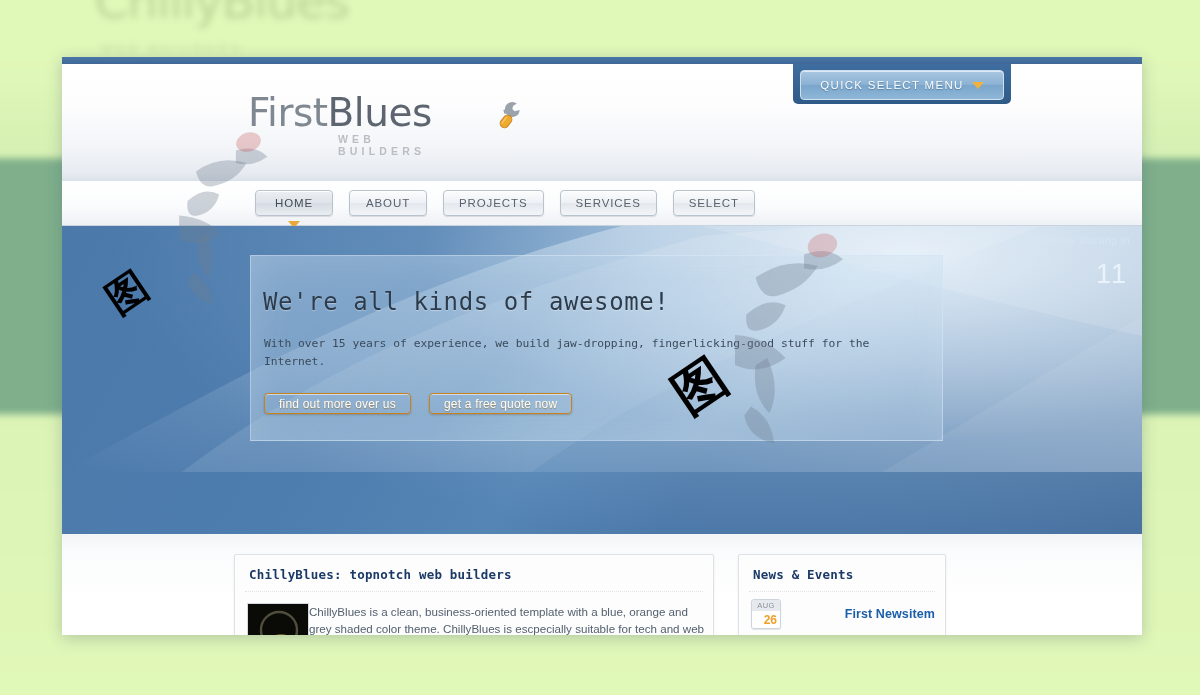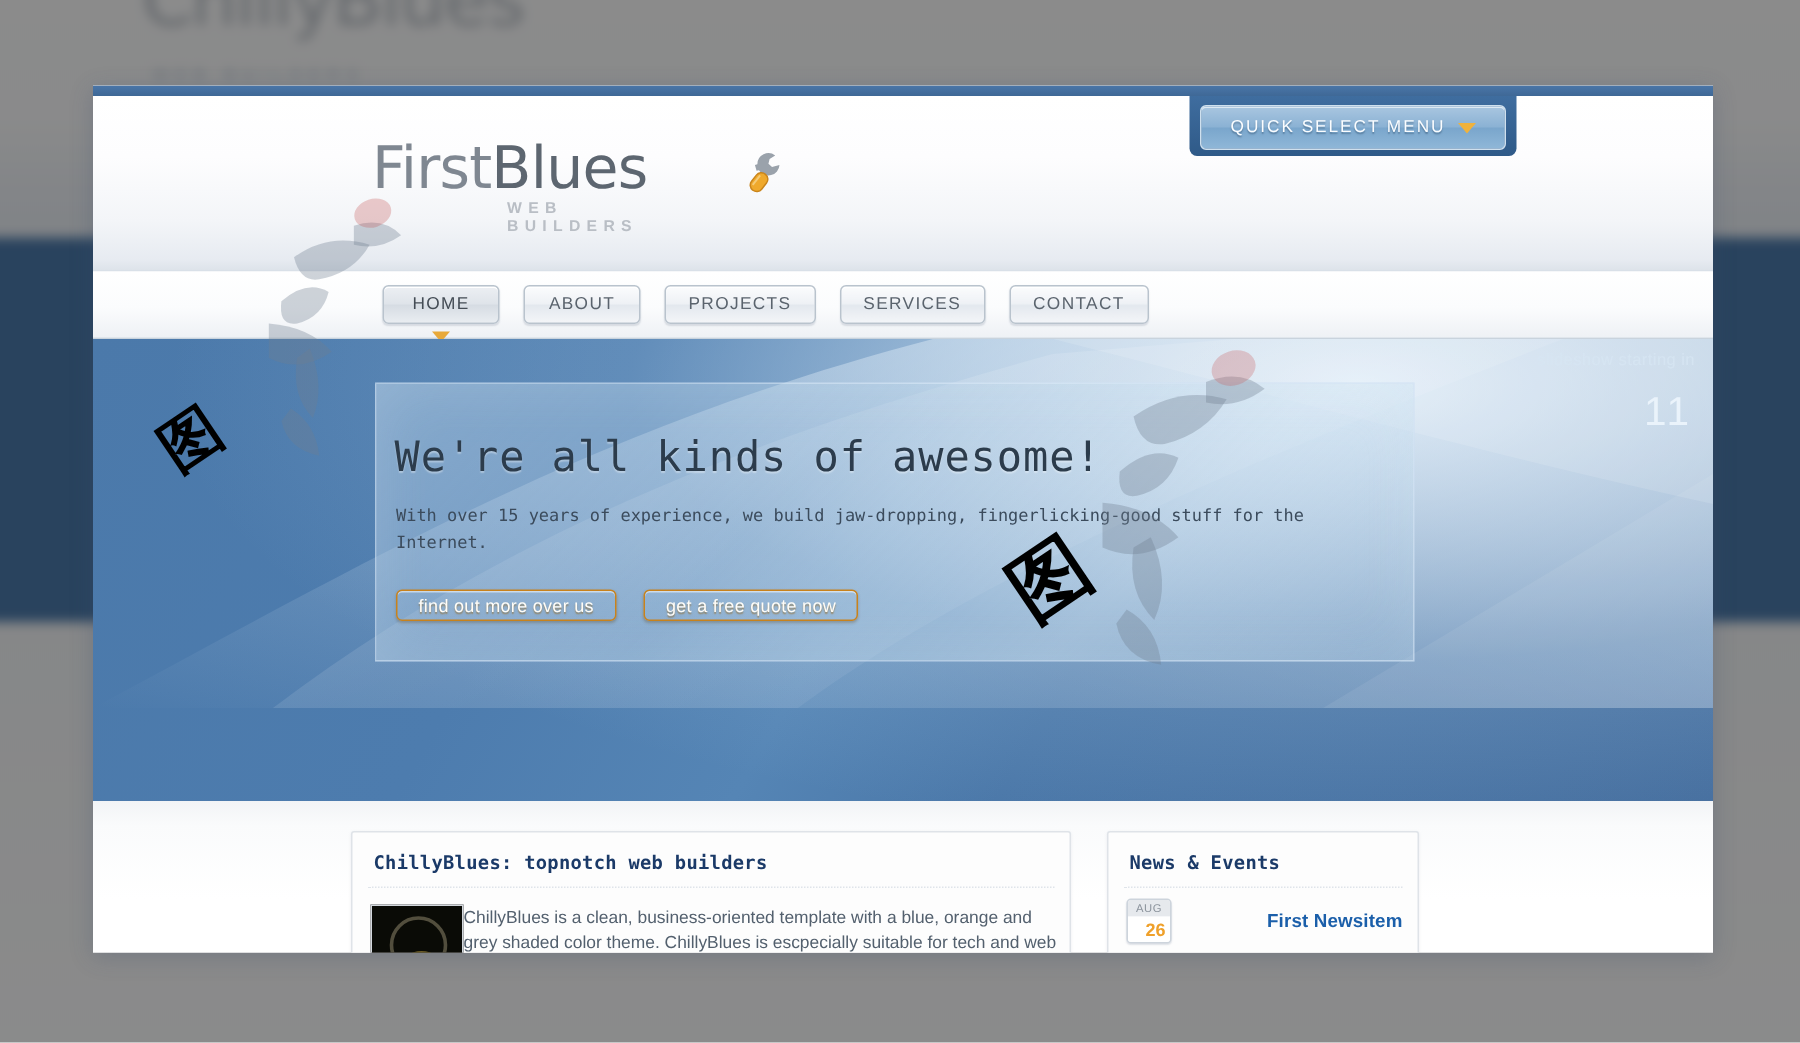"QUICK SELECT MENU" #stage { background: #000000 -> #bef264 }
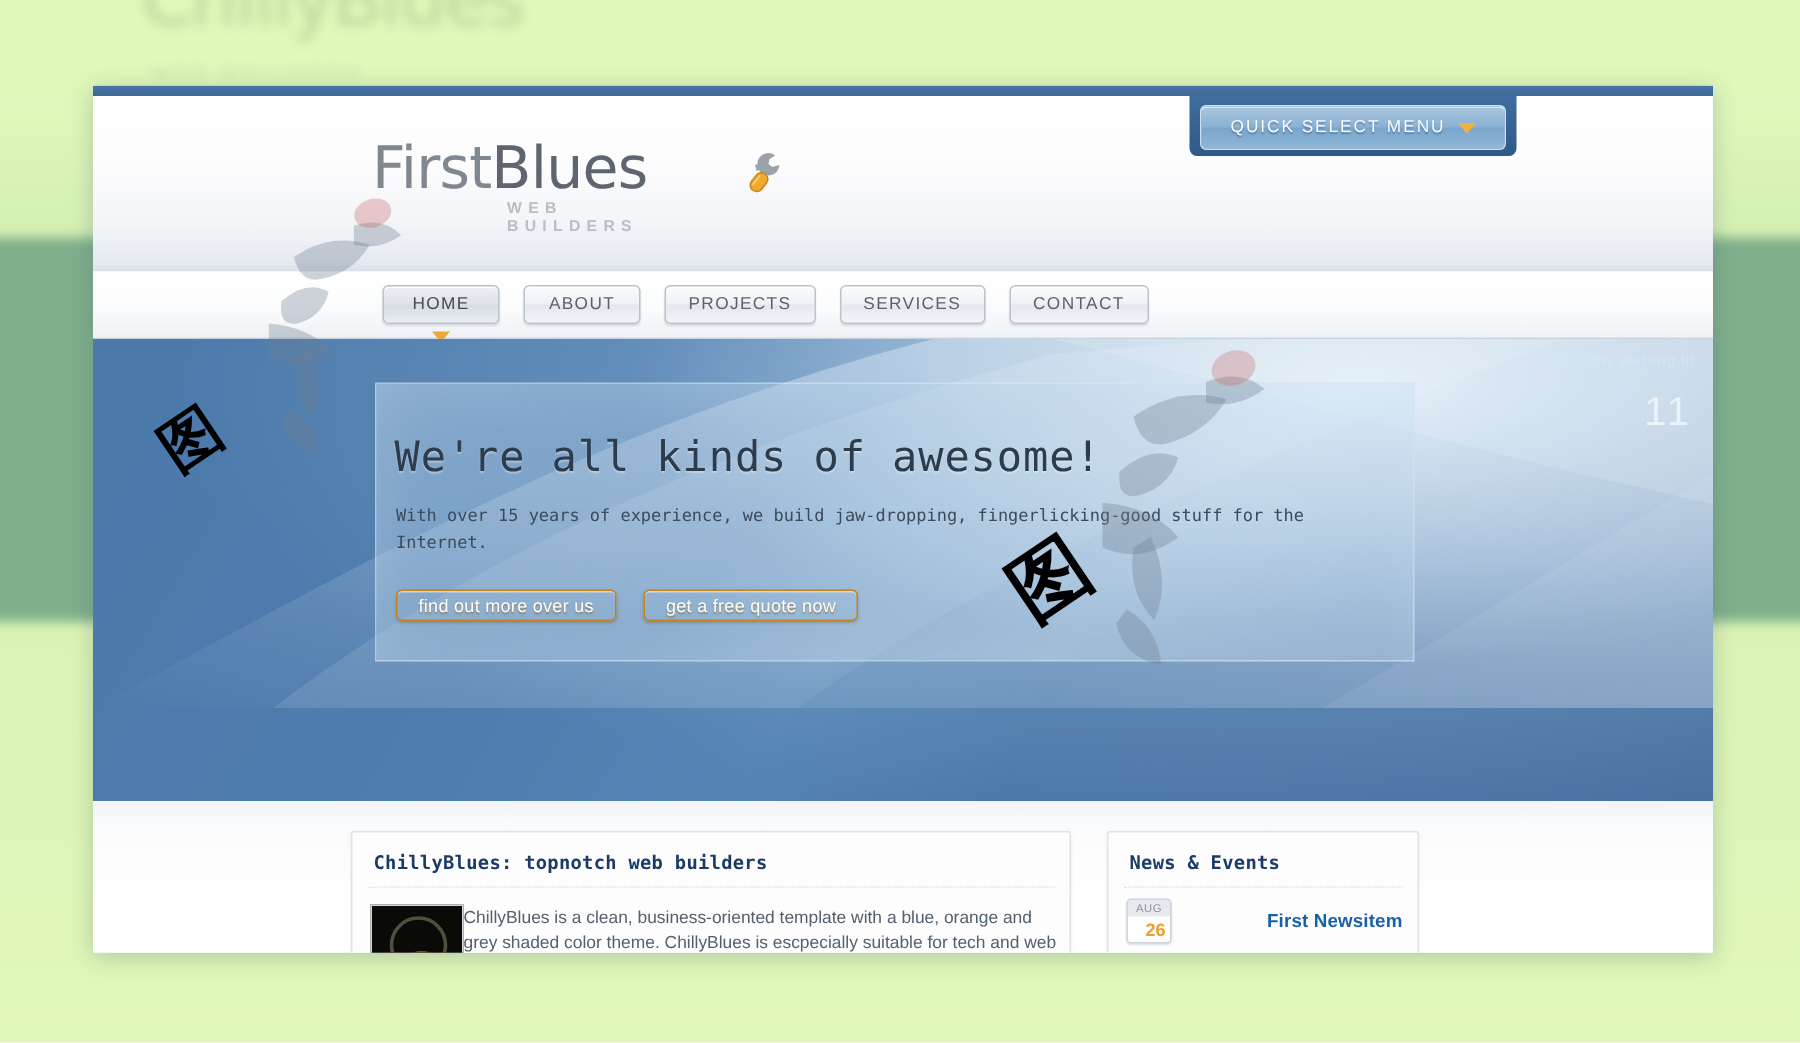"CONTACT" span { text: CONTACT -> SELECT }
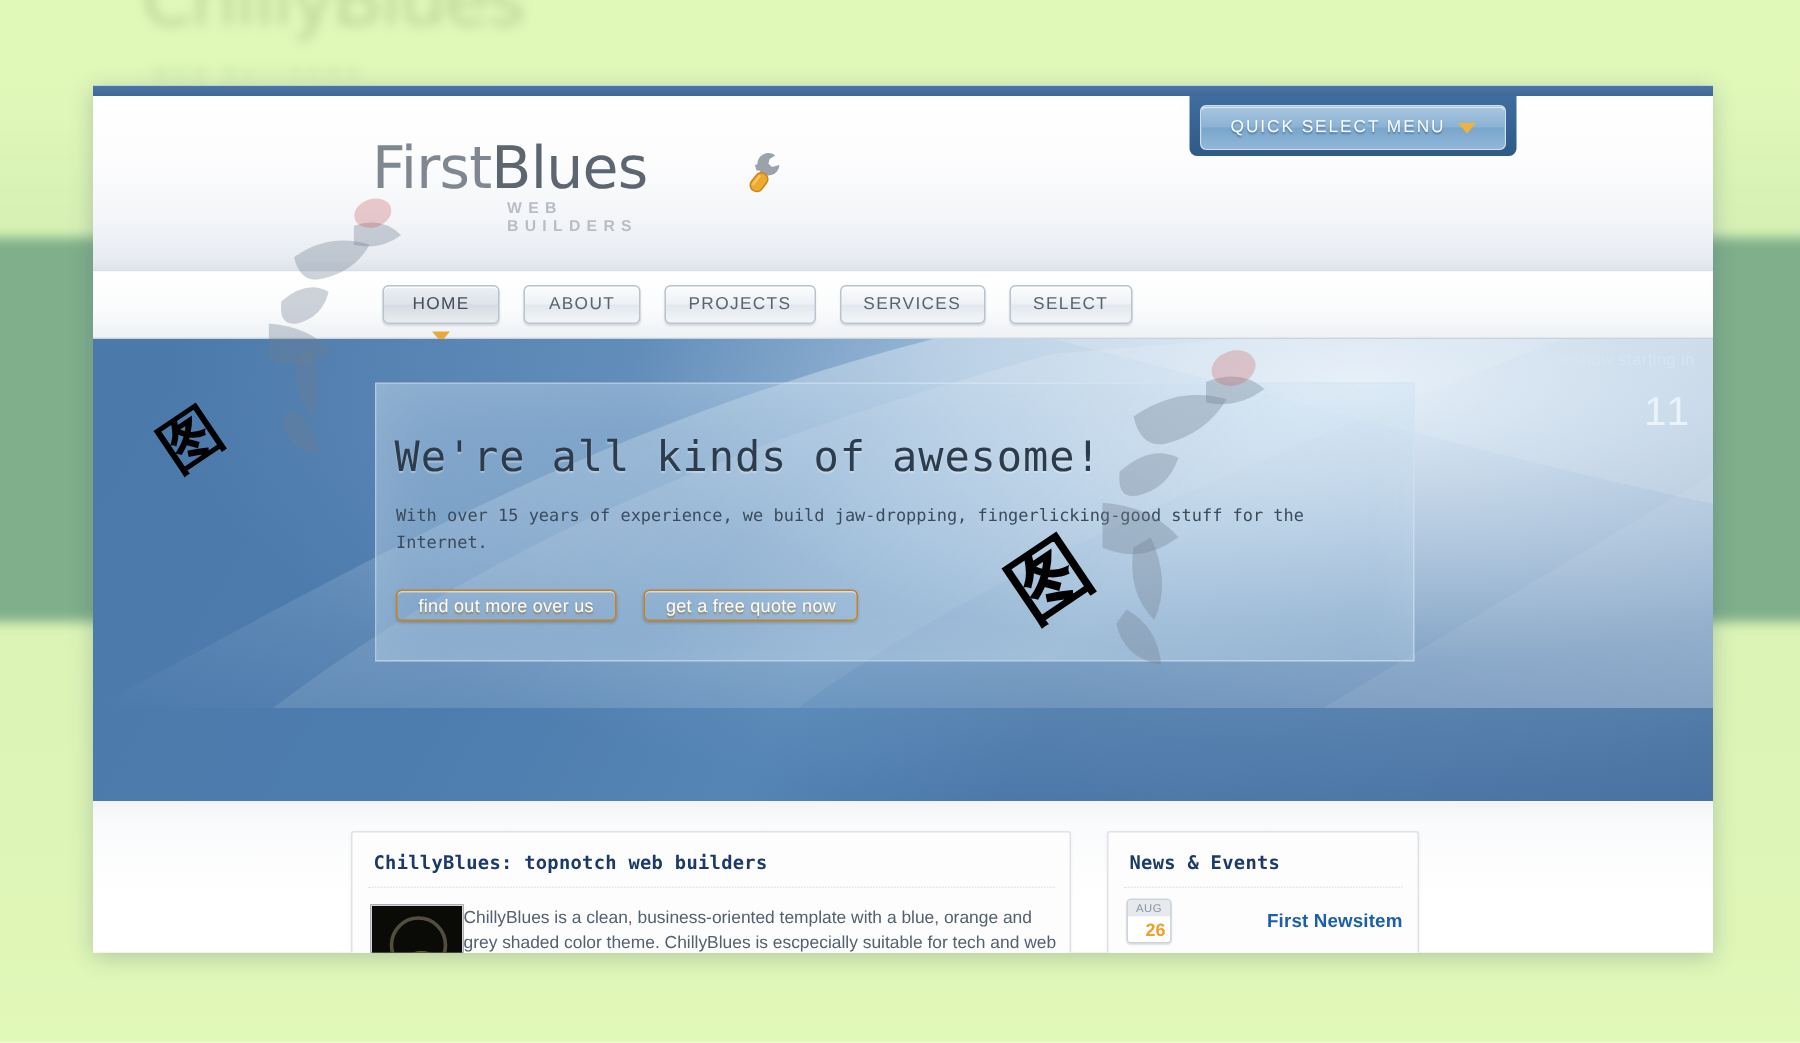"We're all kinds of awesome!" .hero-h1 { font-size: 28px -> 24px }
